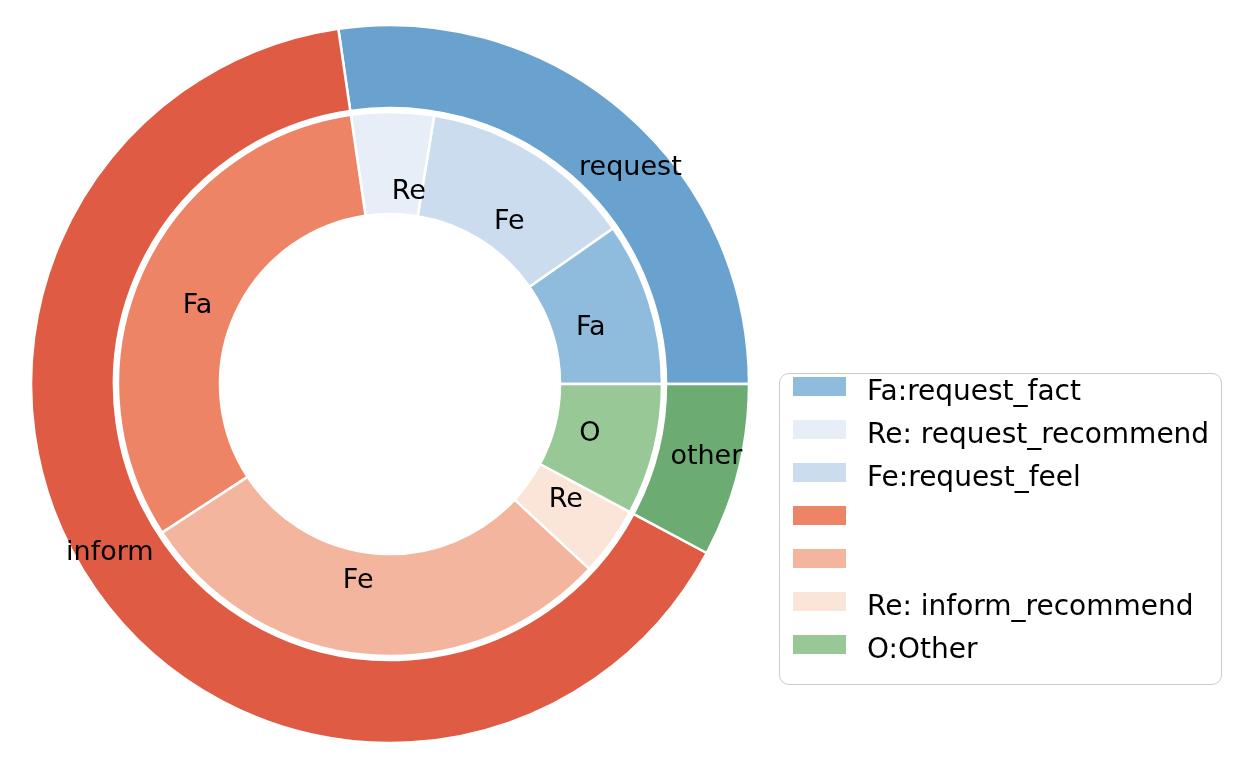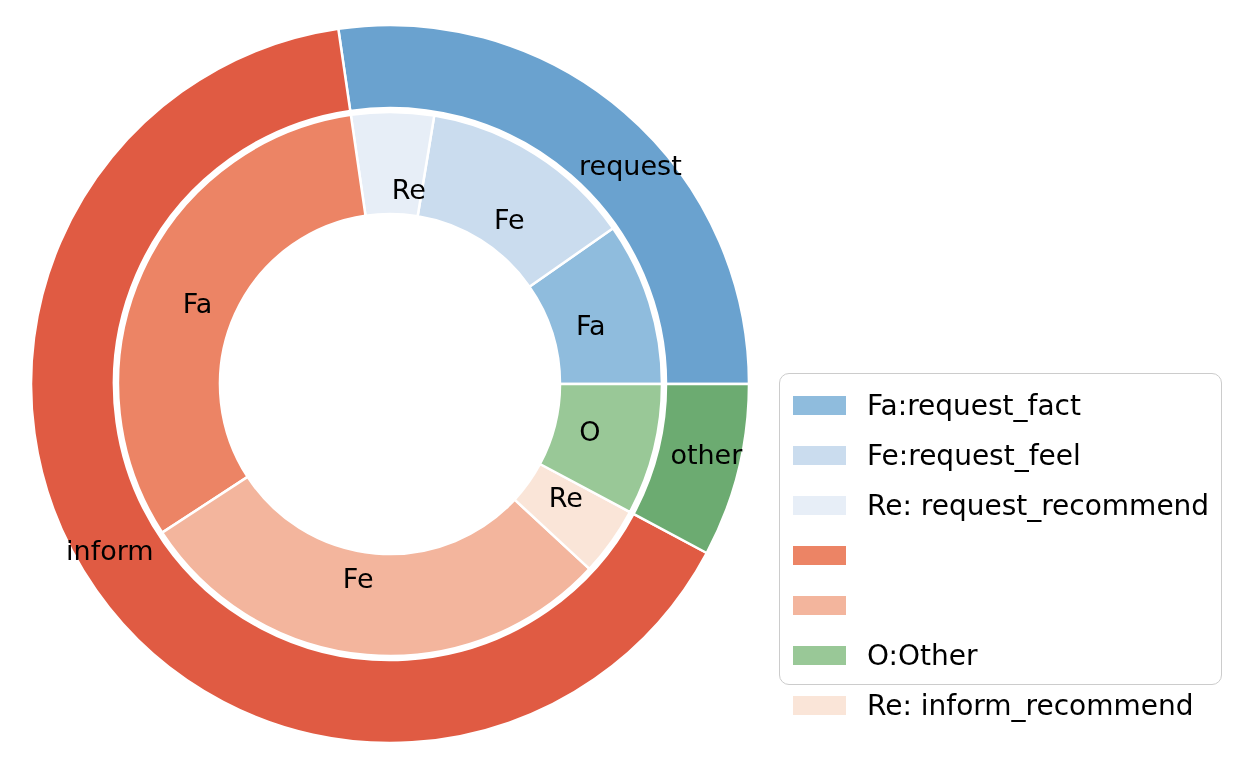"Fa:request_fact" .legend-row { align-items: center -> none; margin-top: 7px -> none }
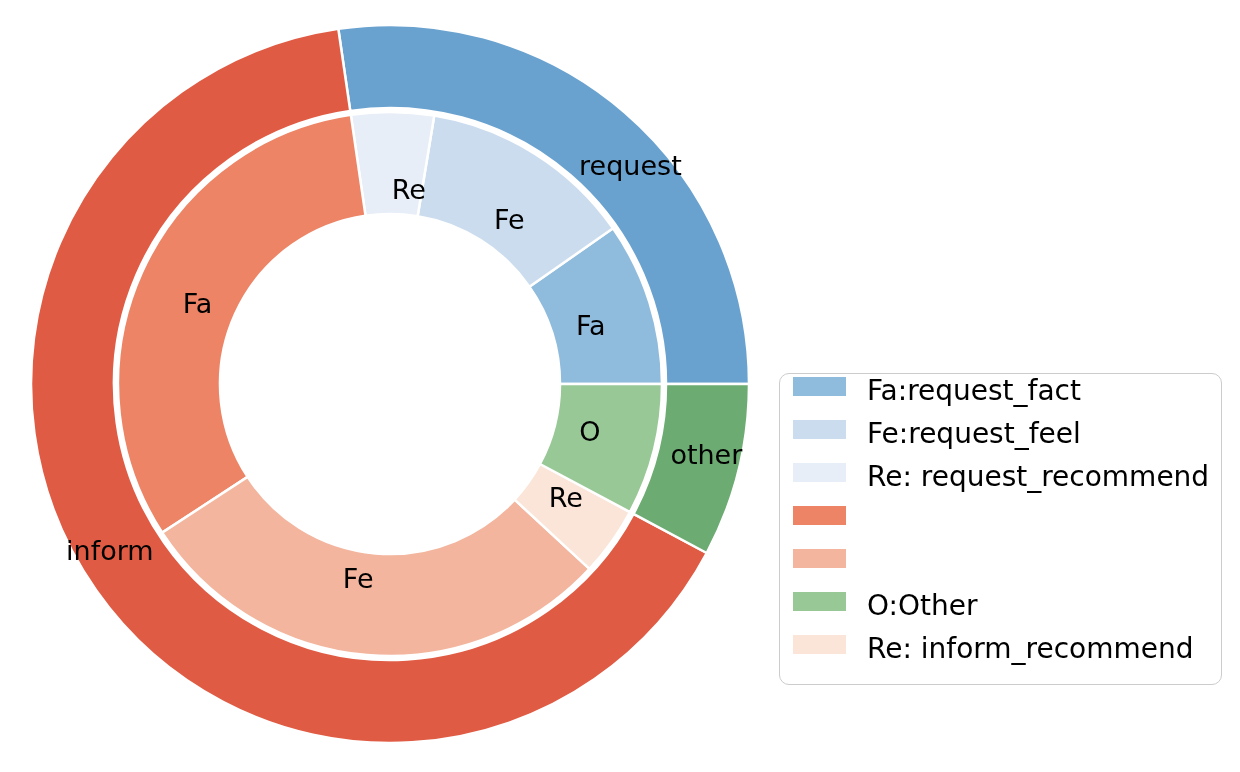"Fe:request_feel" div.legend-row { order: before "Re: request_recommend" -> after "Re: request_recommend" }
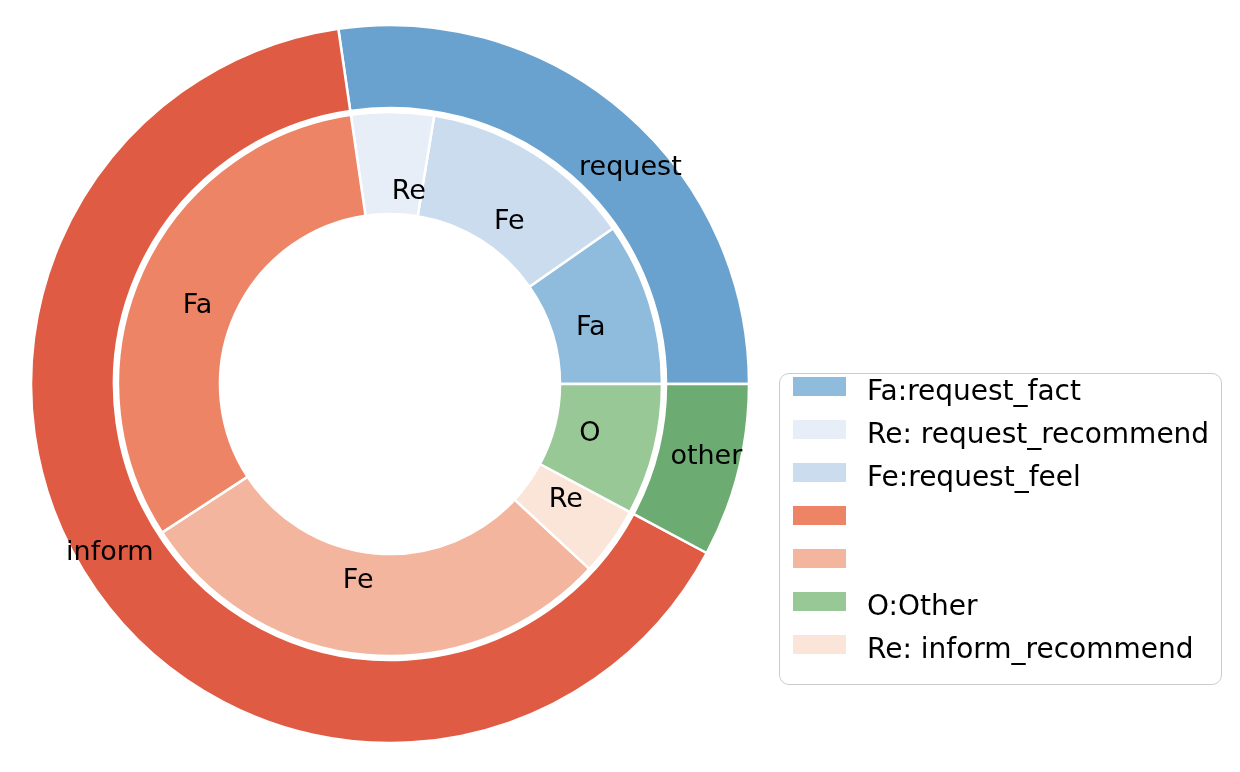"O:Other" div.legend-row { order: before "Re: inform_recommend" -> after "Re: inform_recommend" }
